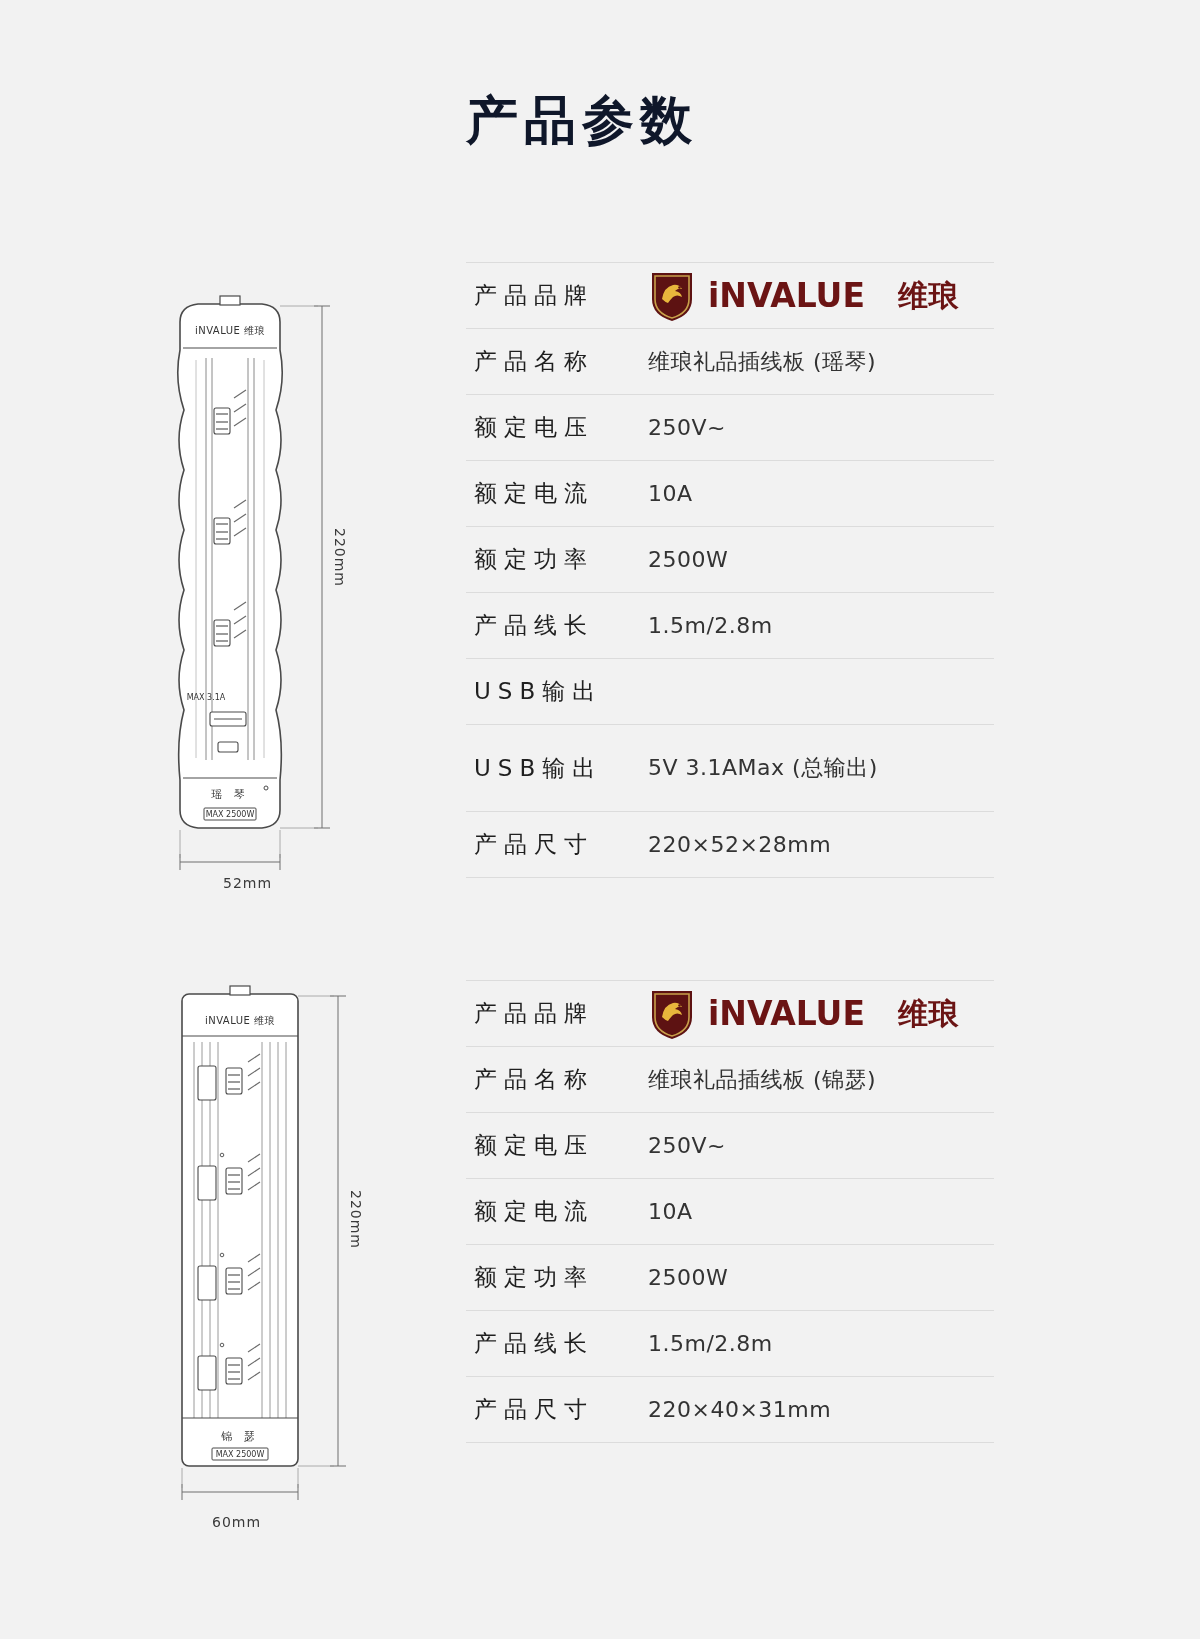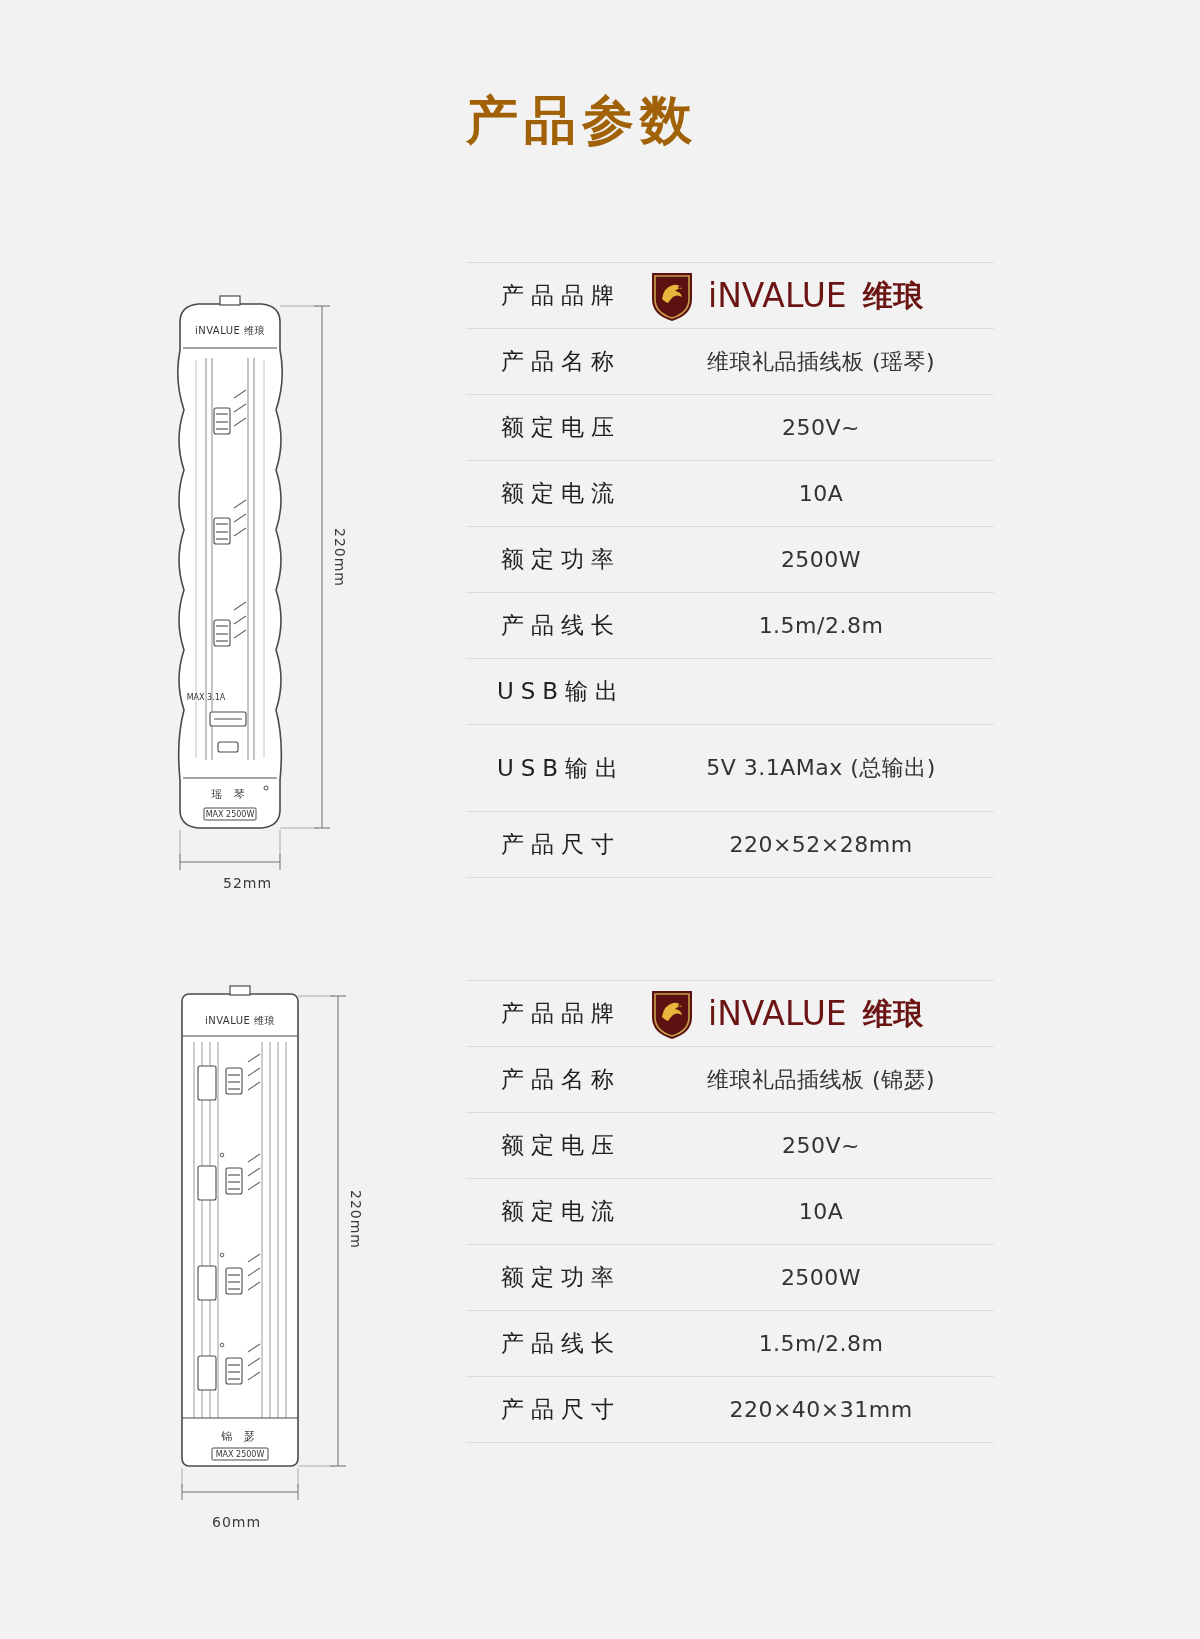"产品参数" .page-title { color: #a16207 -> #0f172a }
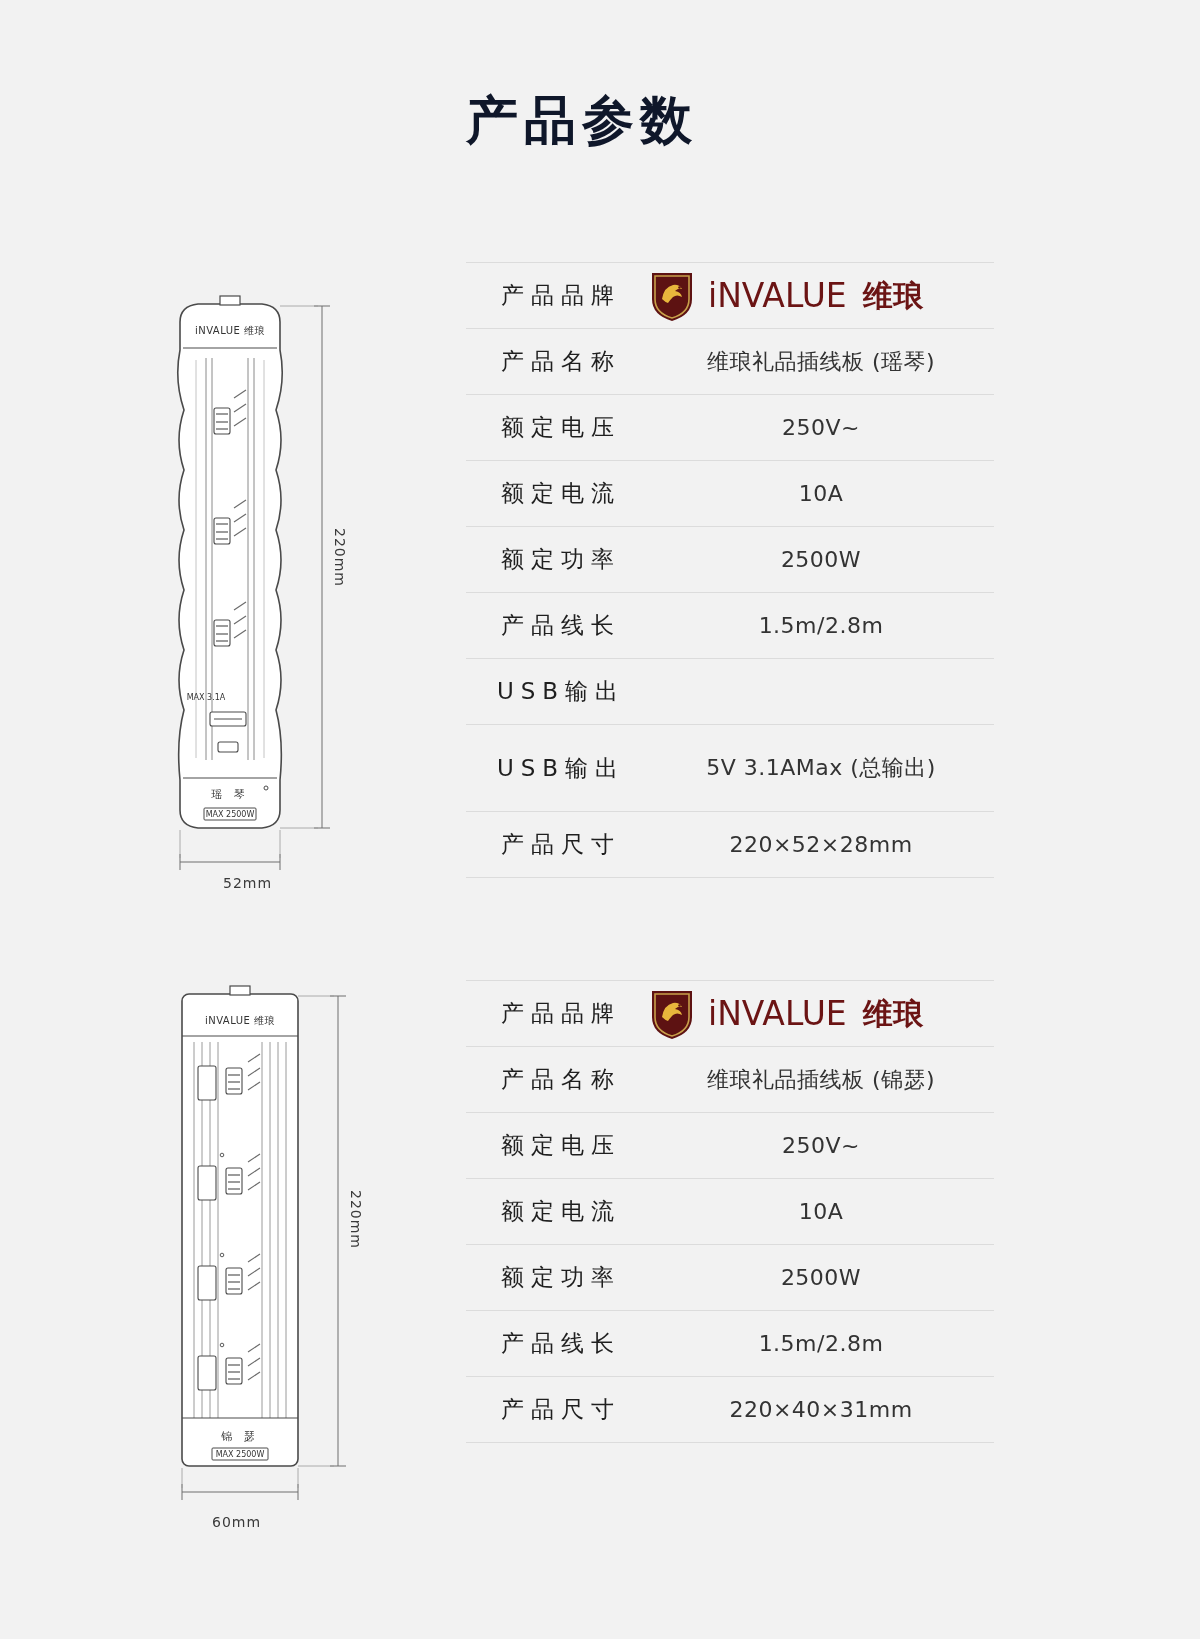"产品品牌" .spec-table { text-align: center -> none }
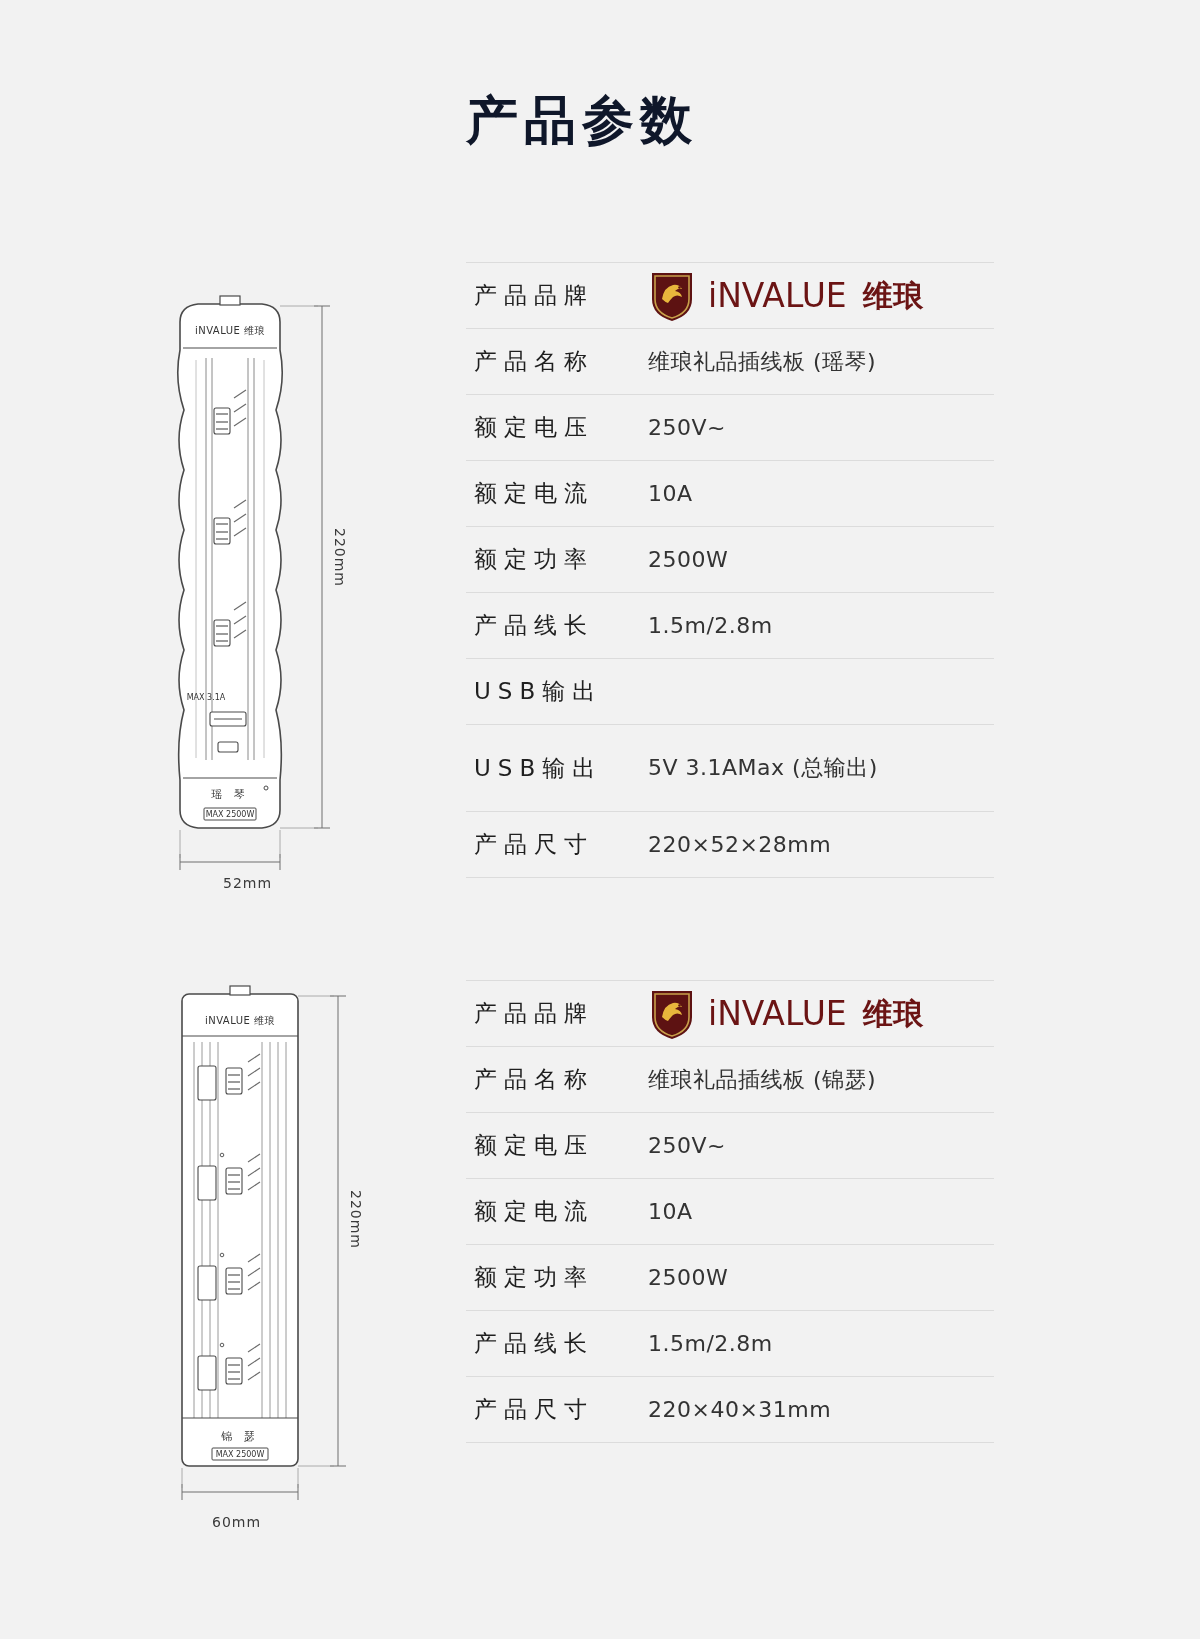"iNVALUE" .brand-text { font-weight: 400 -> 700 }
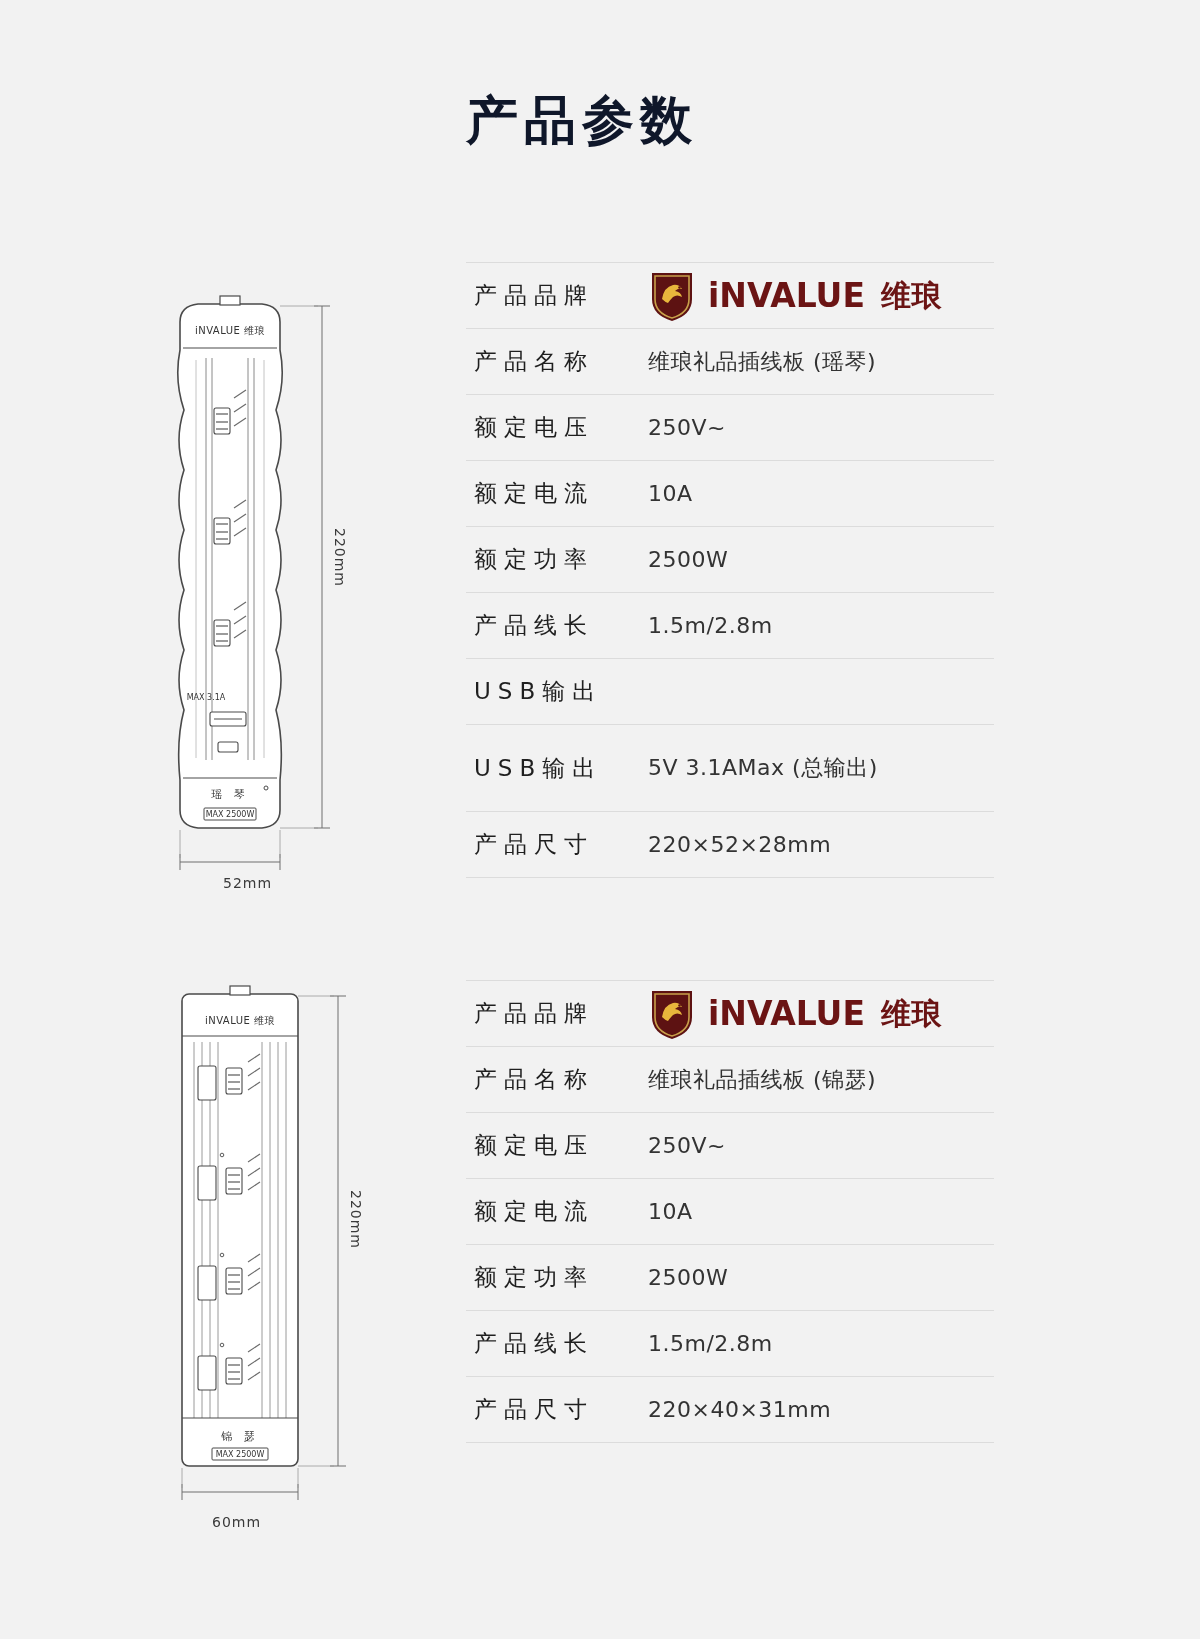"维琅" .brand-cn { margin-left: 4px -> 21px }
